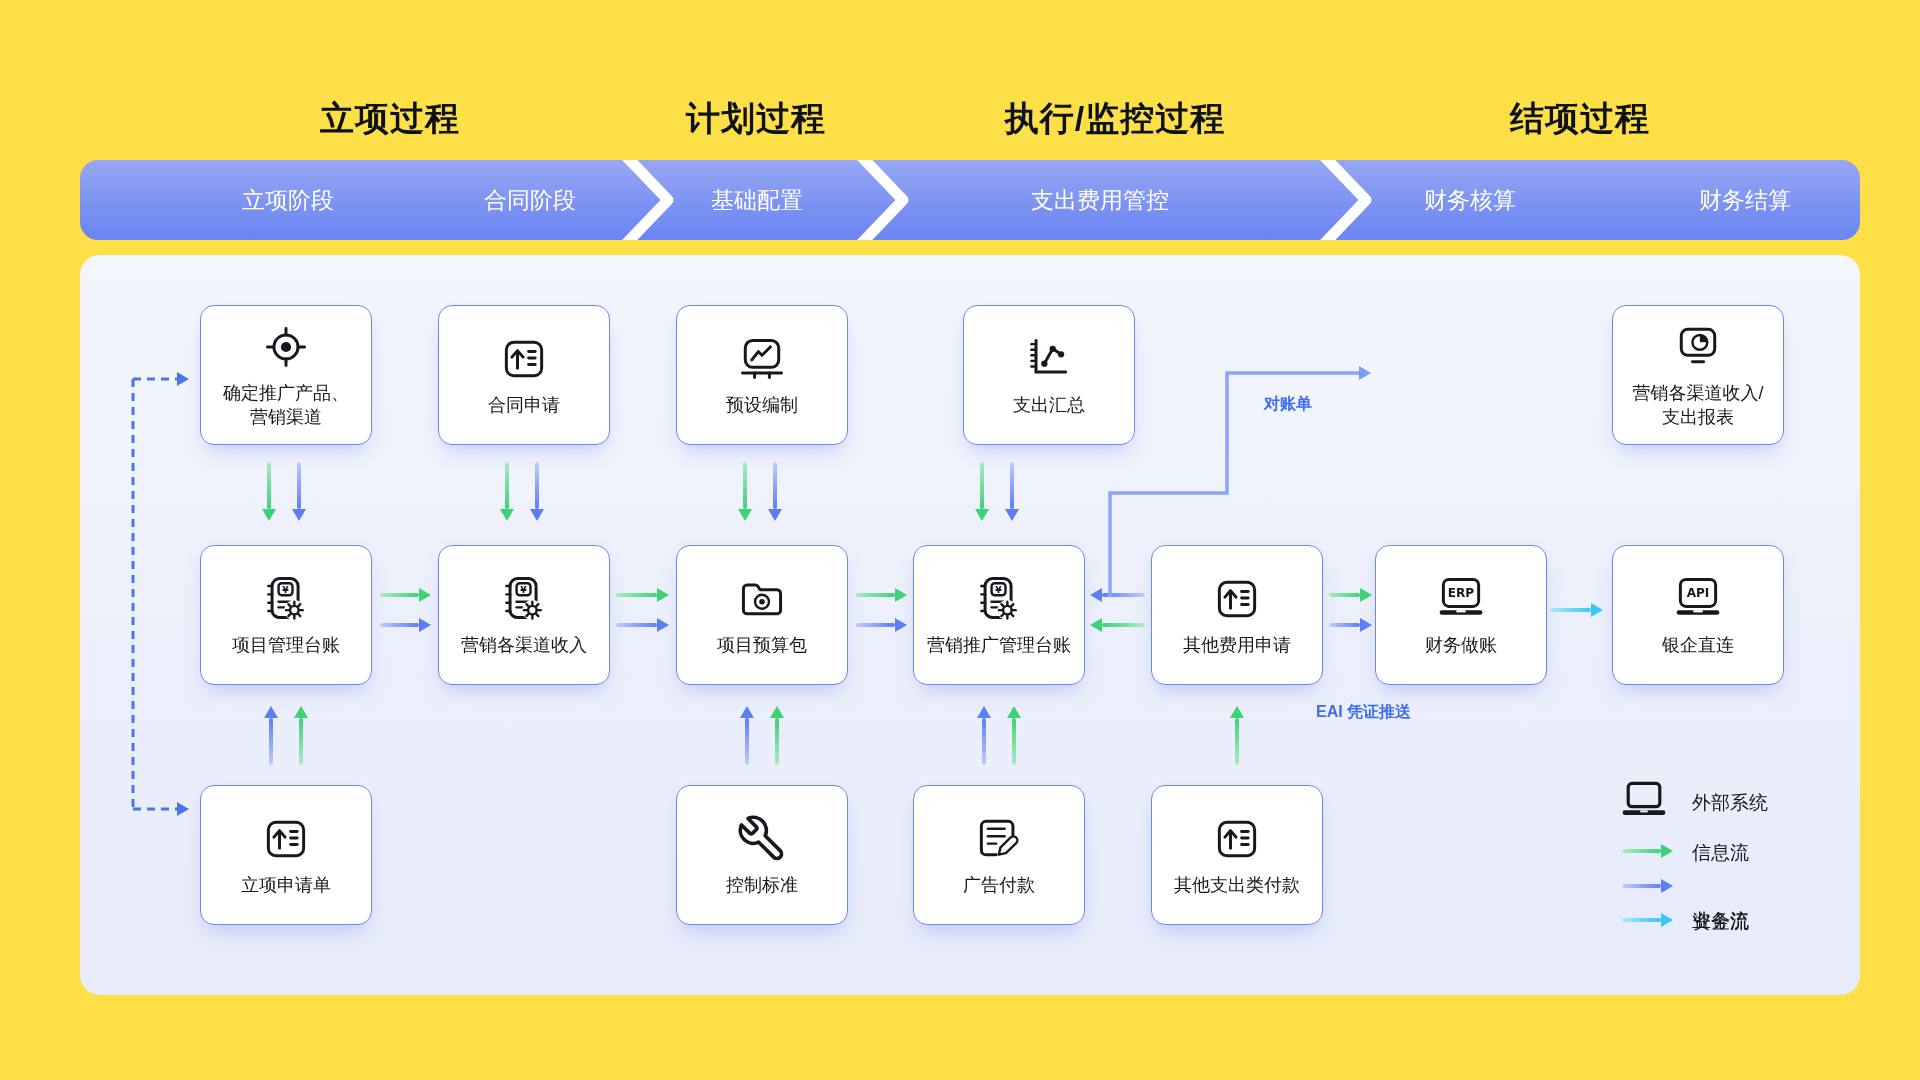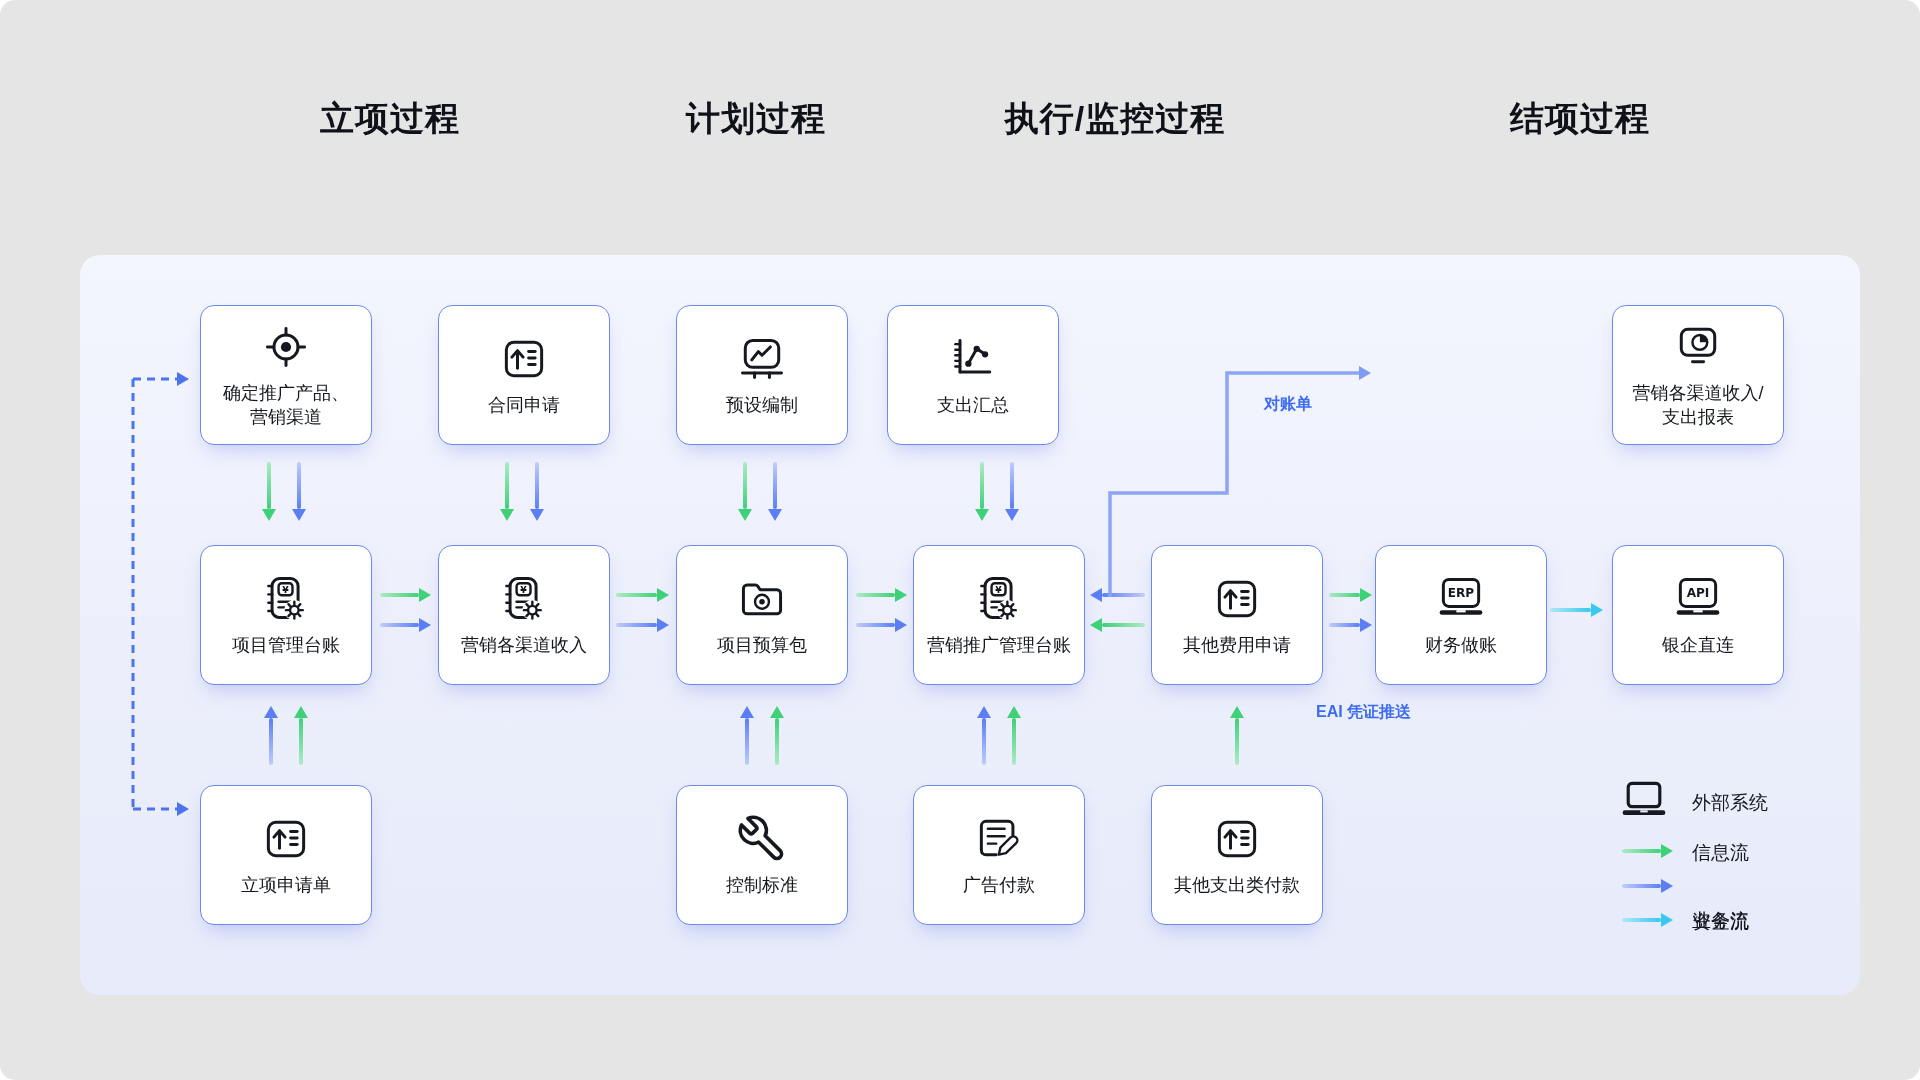"立项过程" .canvas { background: #e5e5e5 -> #fde047; border-radius: 15px -> none }
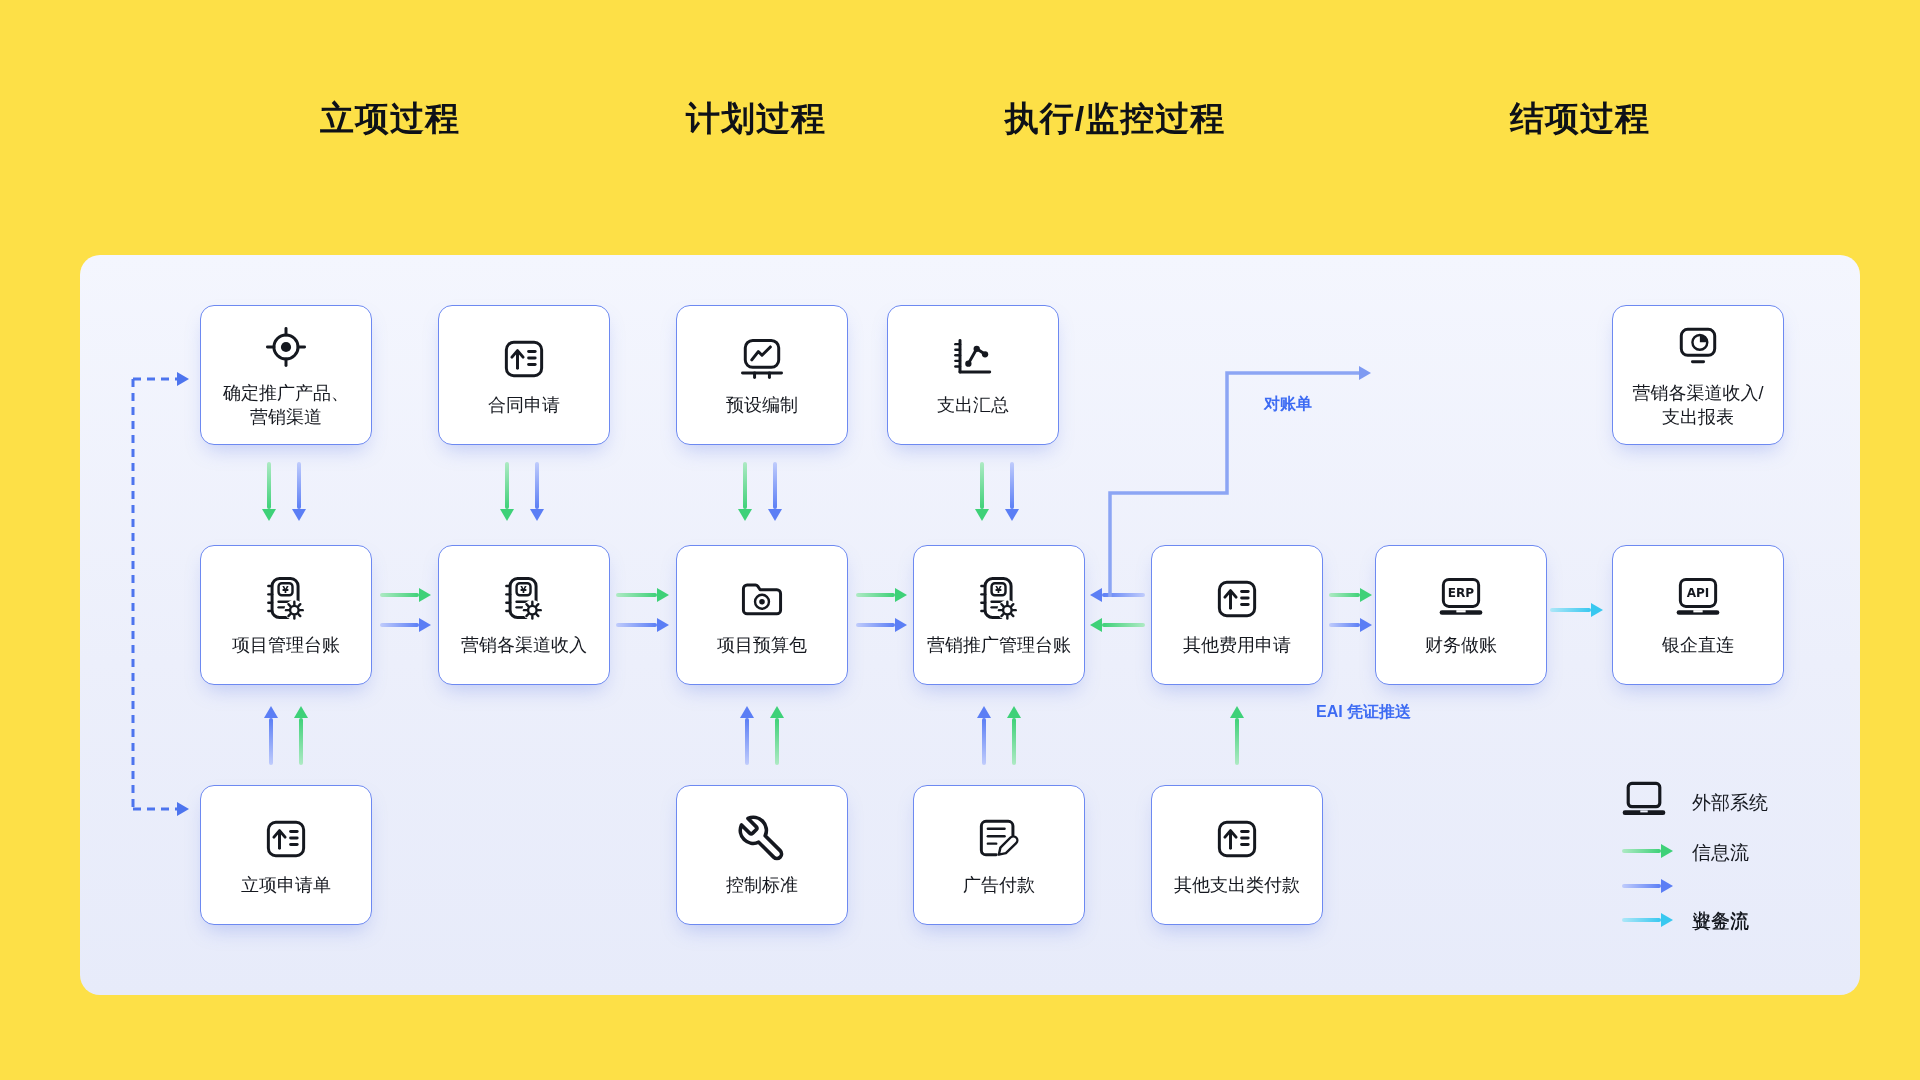"立项阶段" div.banner { html: none -> <div> <svg> <polyline></polyline> <polyline></polyline> <polyline></polyline> </svg> <div>立项阶段</div> <div>合同阶段</div> <div>基础配置</div> <div>支出费用管控</div> <div>财务核算</div> <div>财务结算</div> </div> }
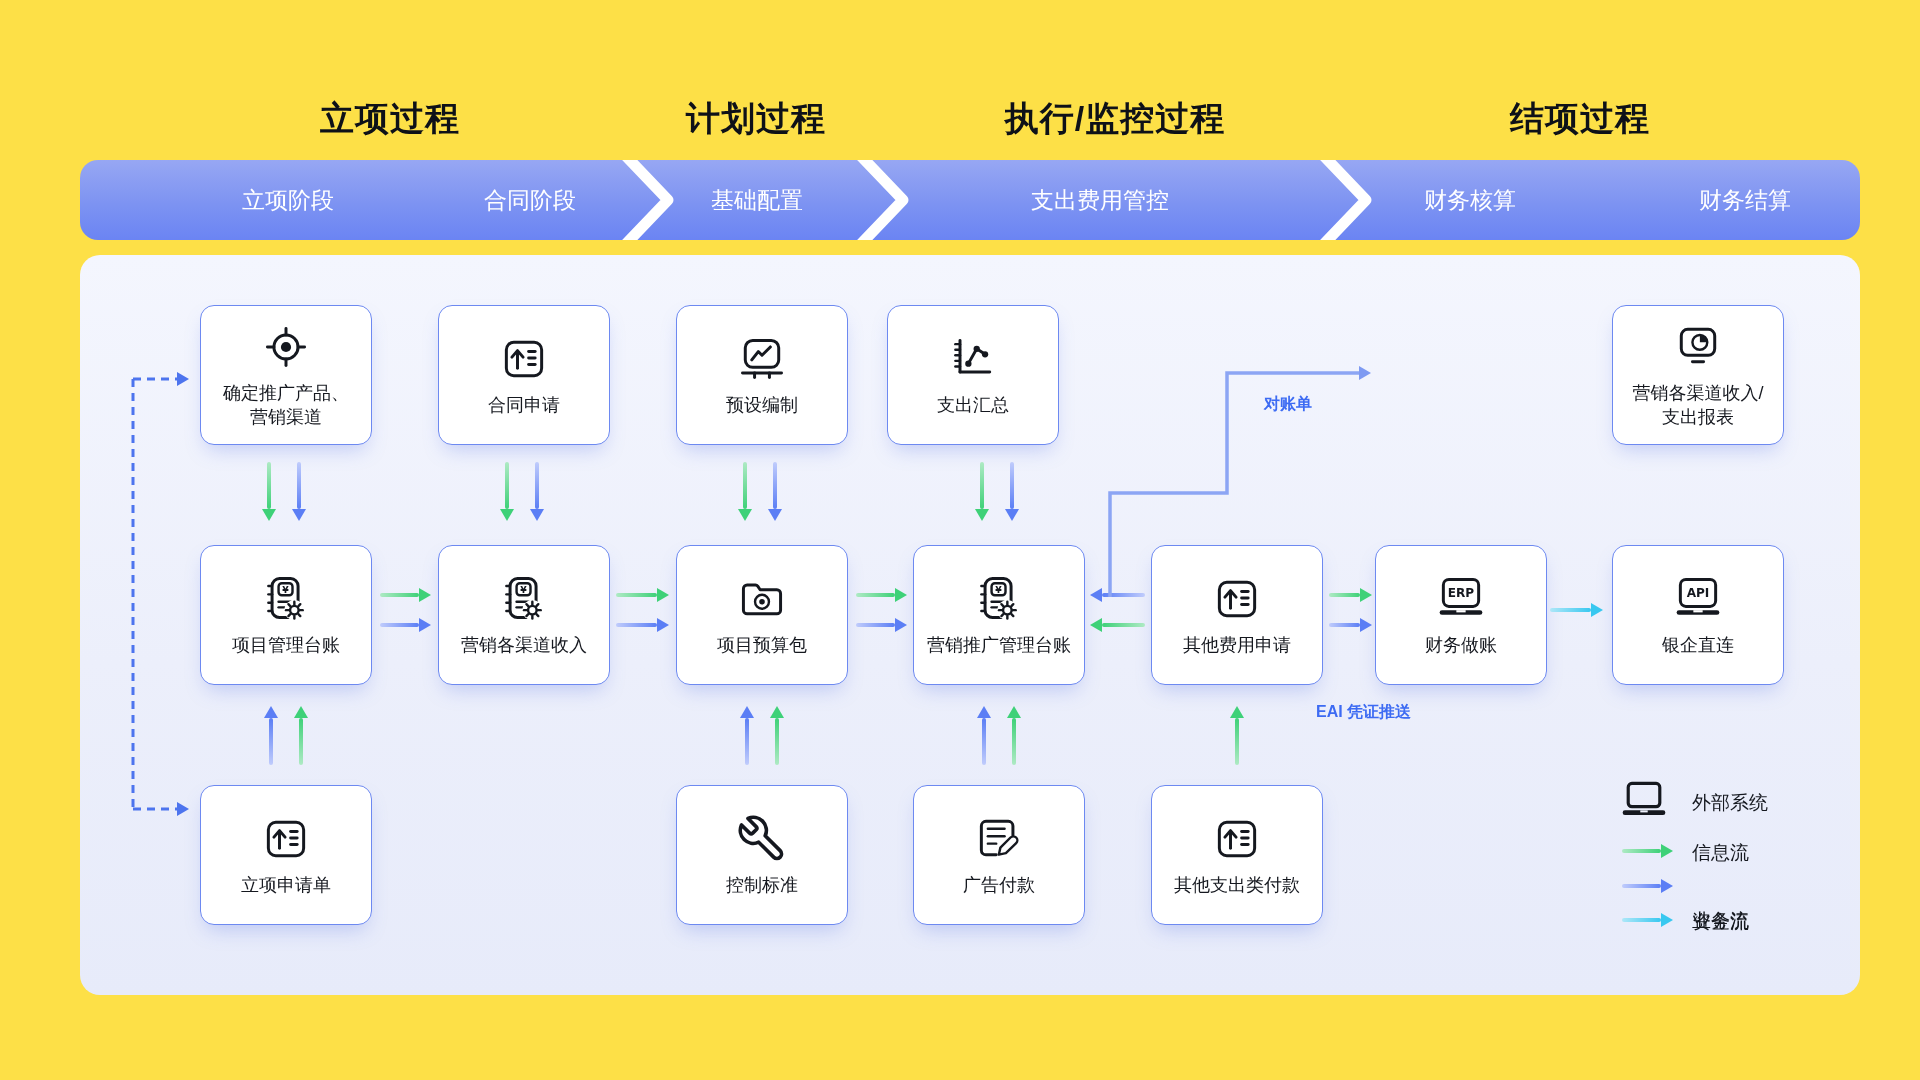"支出汇总" div.box { left: 887px -> 963px }
